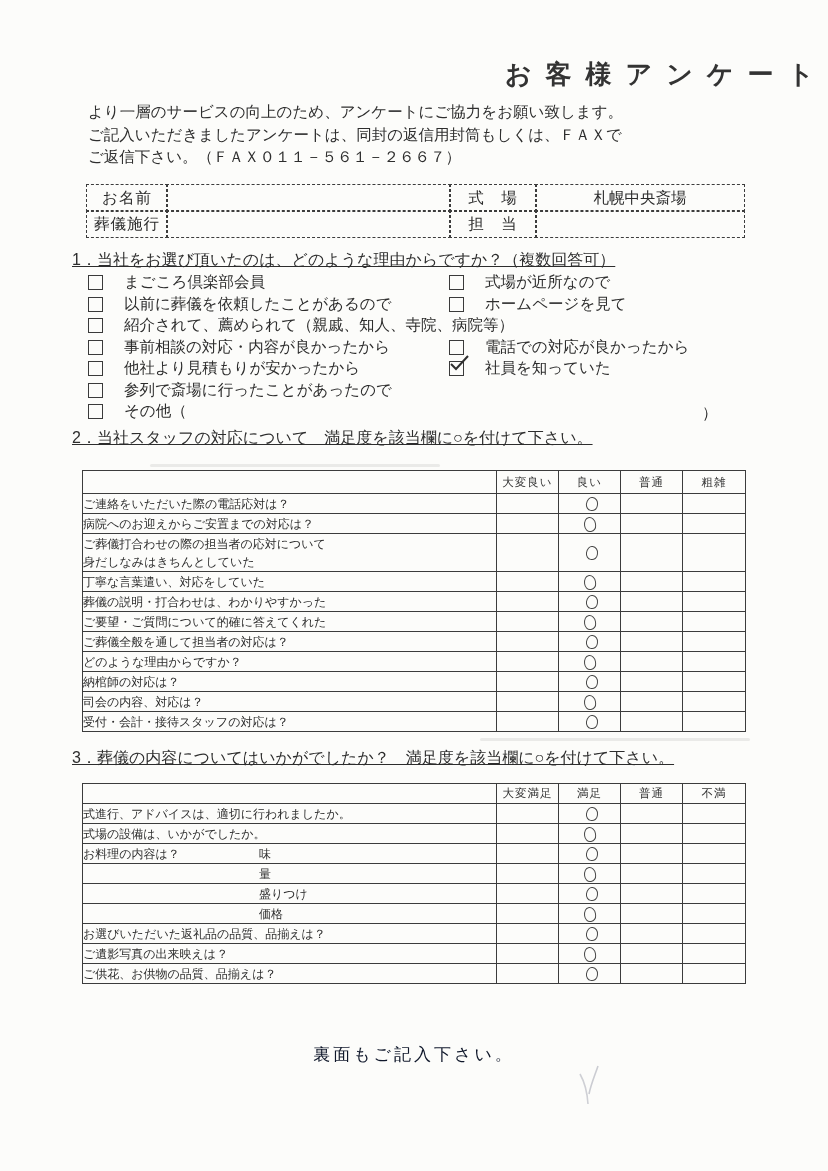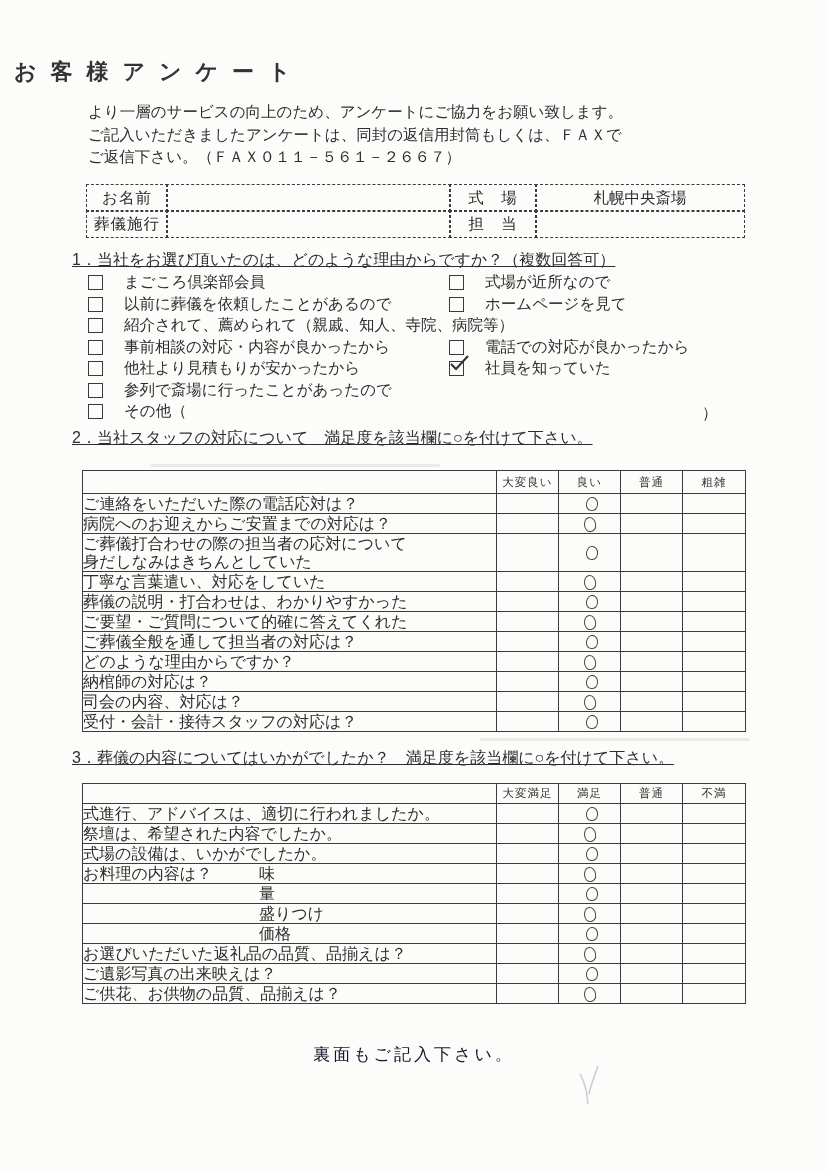"お客様アンケート" .doc-title { font-size: 22px -> 26px; text-align: left -> right }
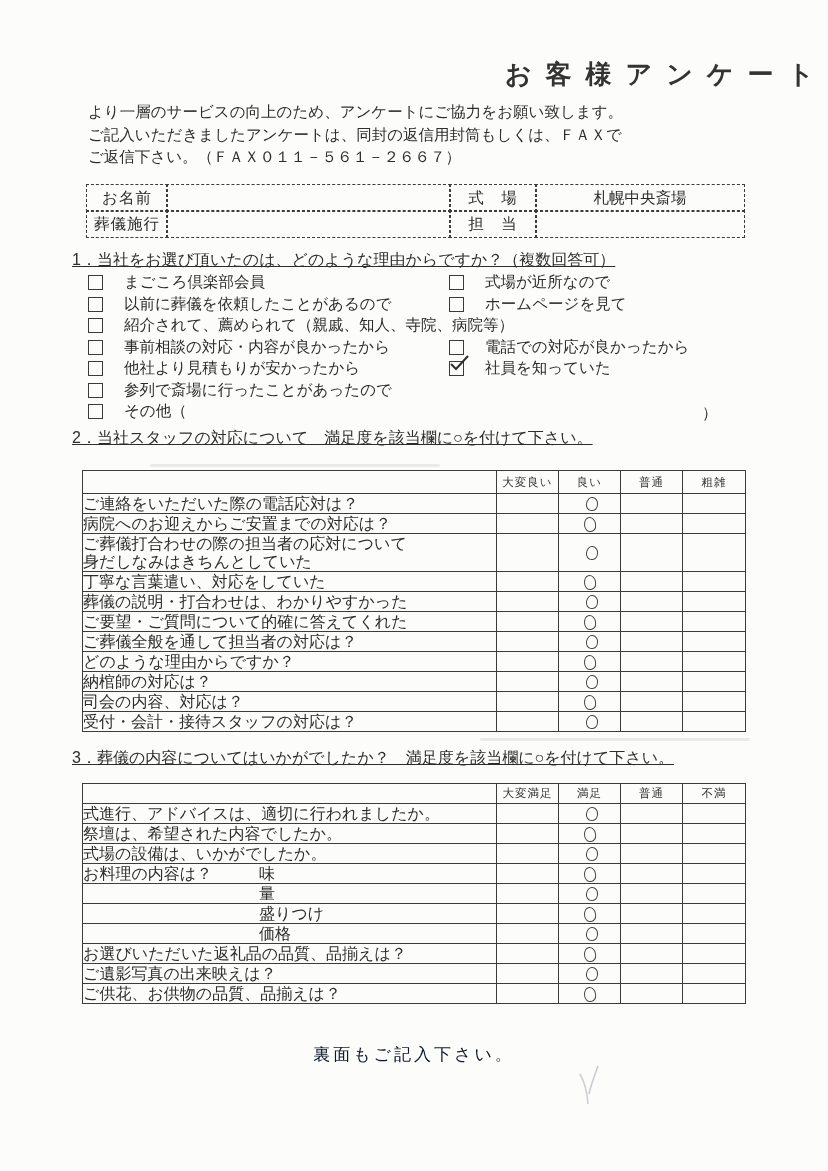"ご連絡をいただいた際の電話応対は？" .qcell { font-size: 16px -> 12px }
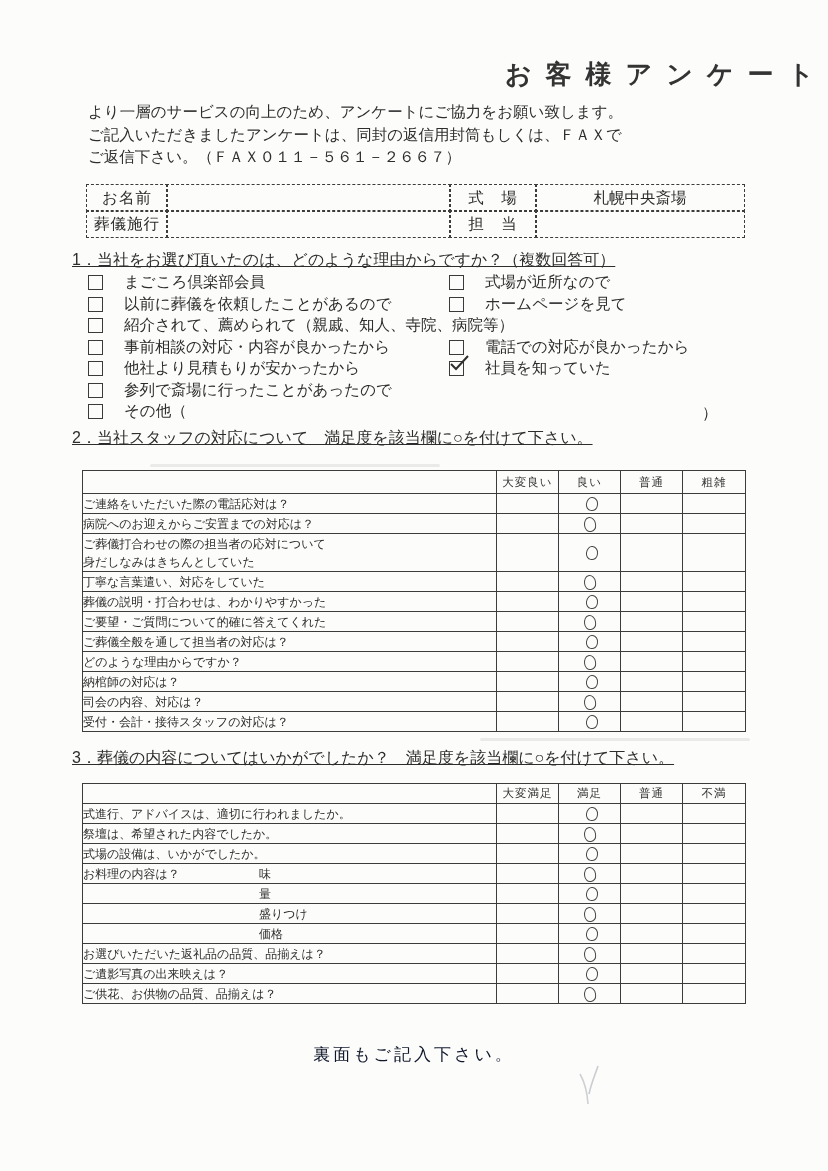"祭壇は、希望された内容でしたか。" tr.dashed { html: <tr> <td>祭壇は、希望された内容でしたか。</td> <td></td> <td></td> <td></td> <td></td> </tr> -> none }
